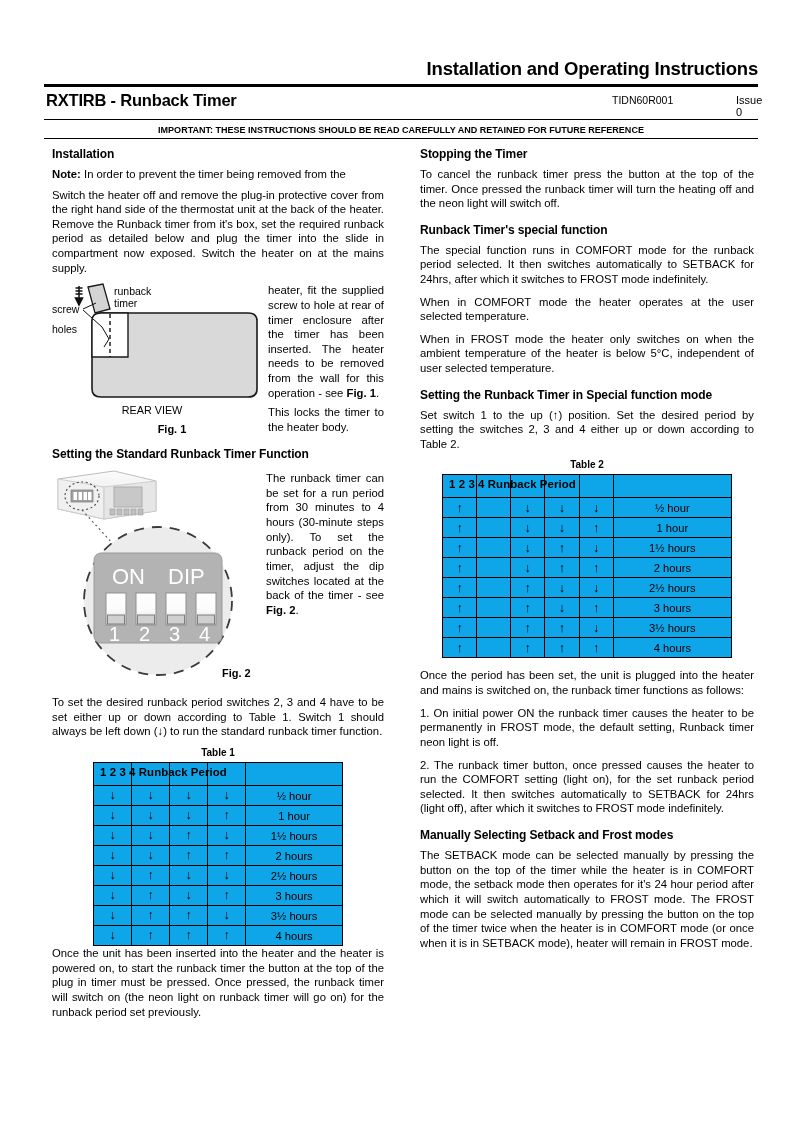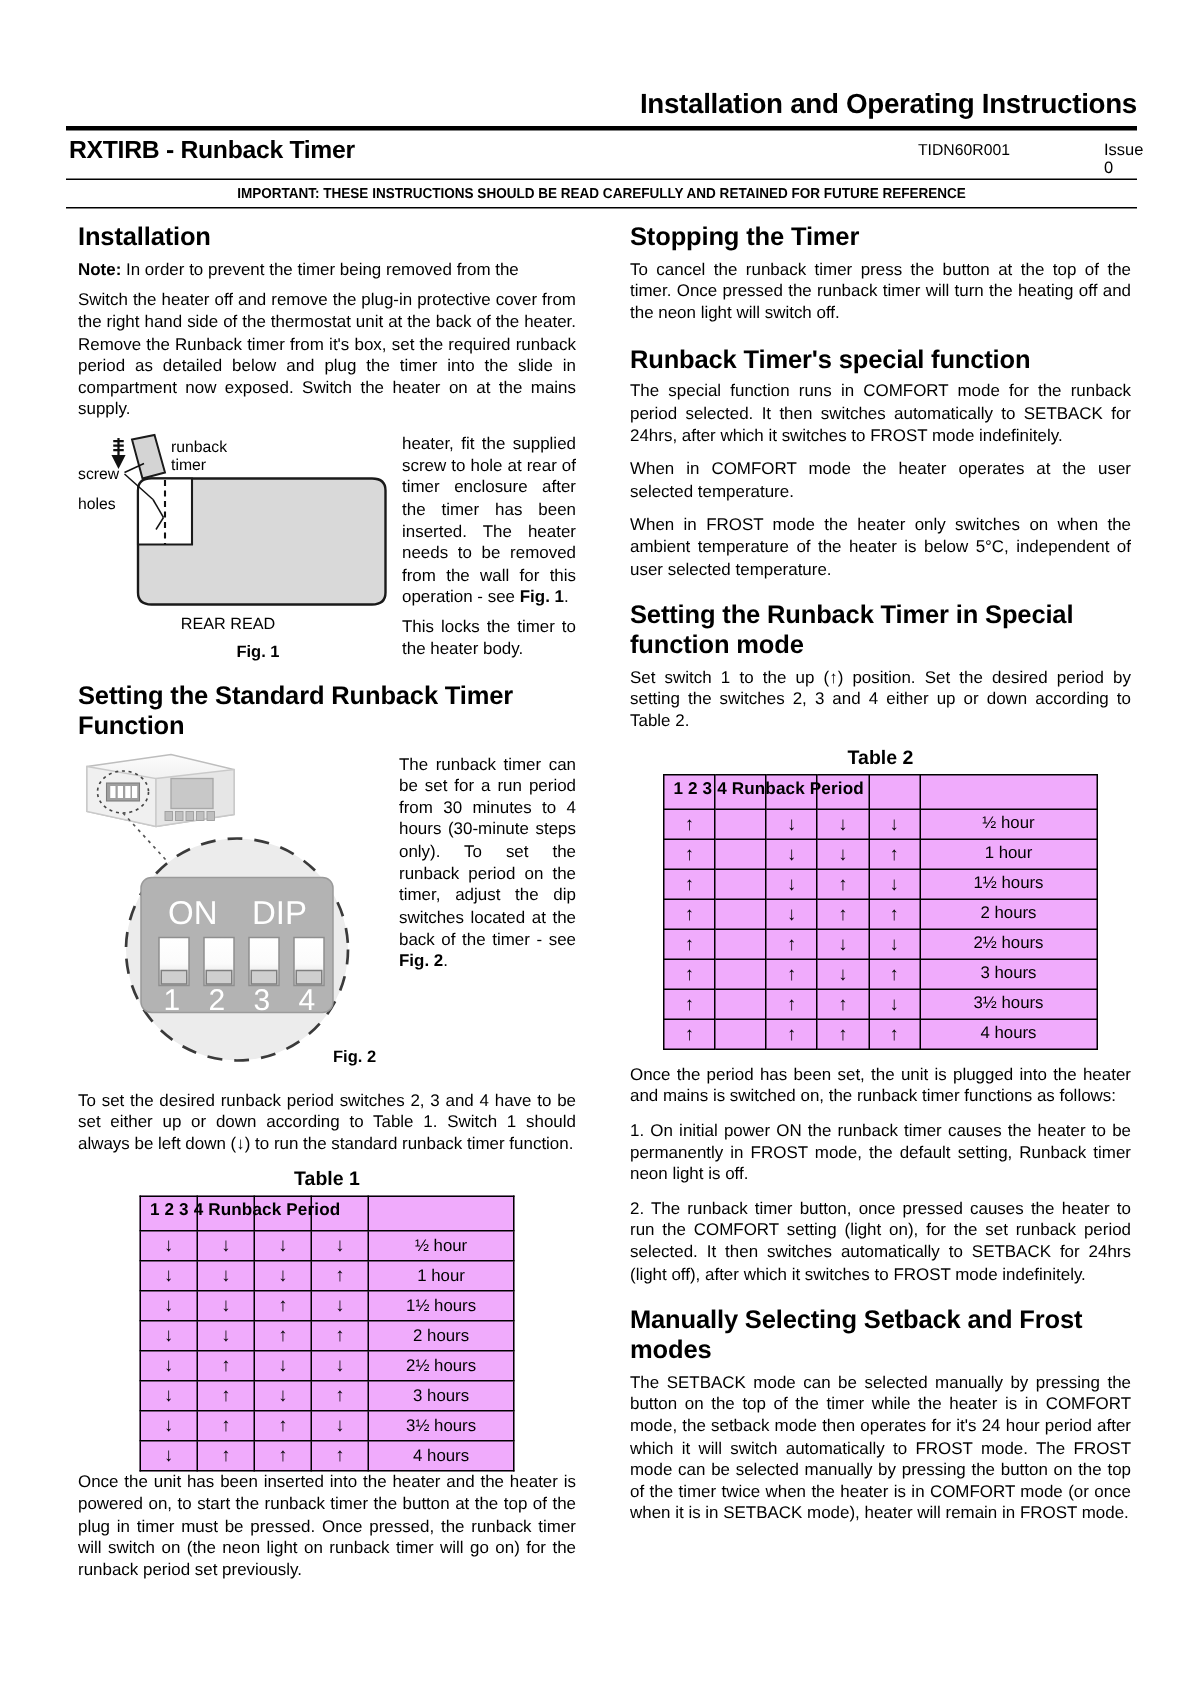"Installation" h2.sec { font-size: 17px -> 12px }
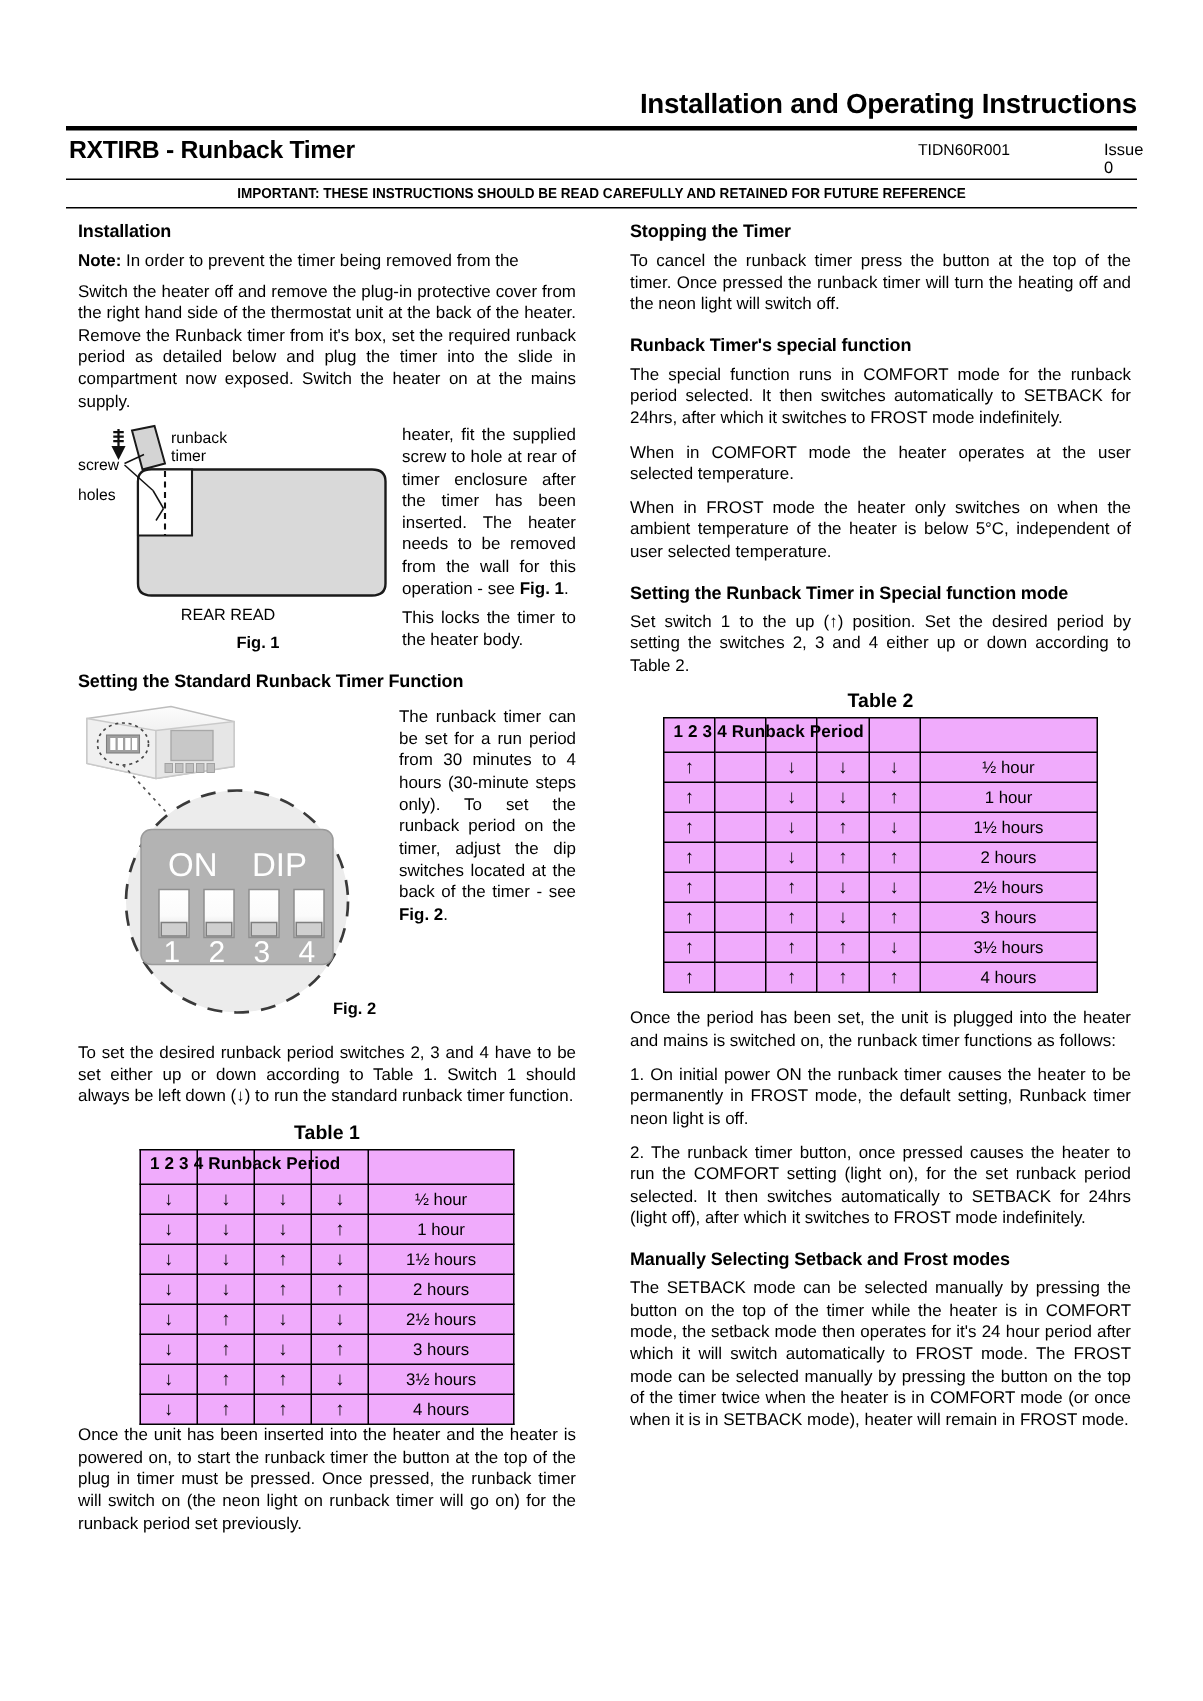"REAR READ" div.rear-view-label { text: READ -> VIEW }
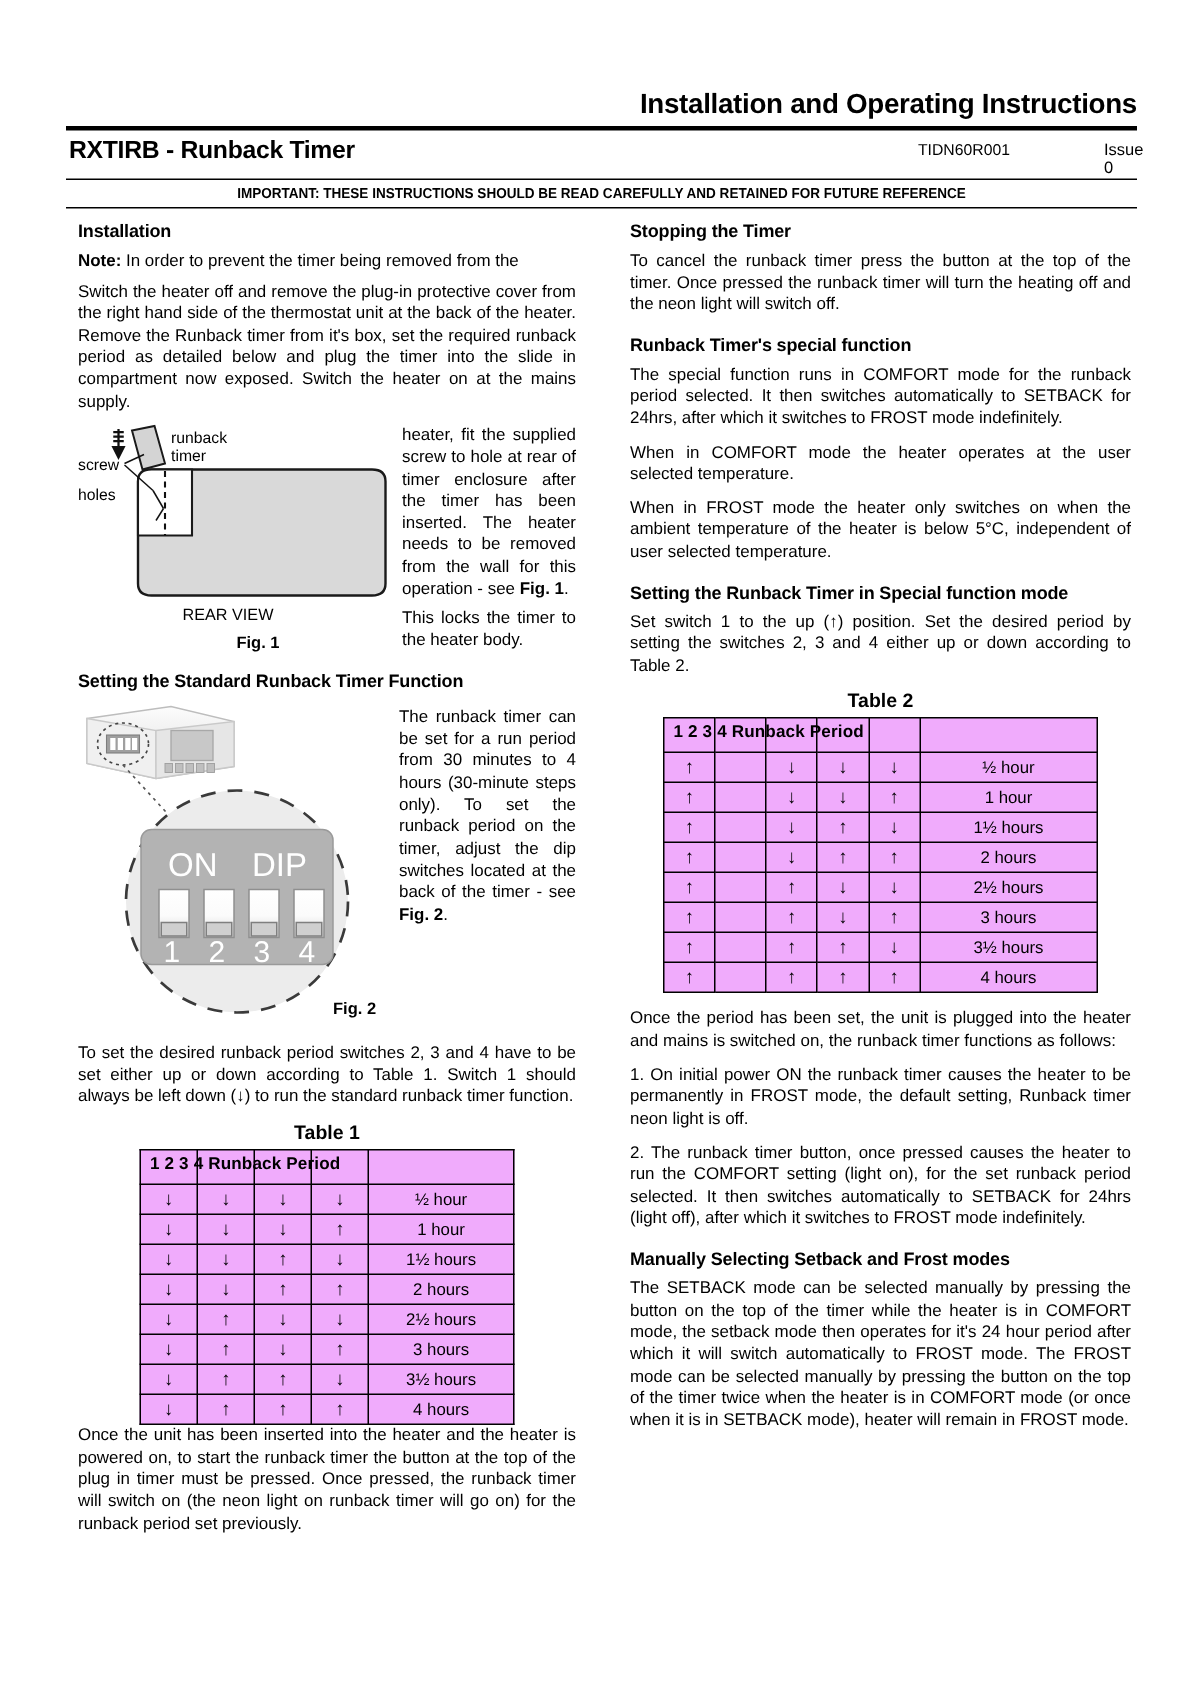"Table 2" .tbl-title { font-size: 13px -> 10px }
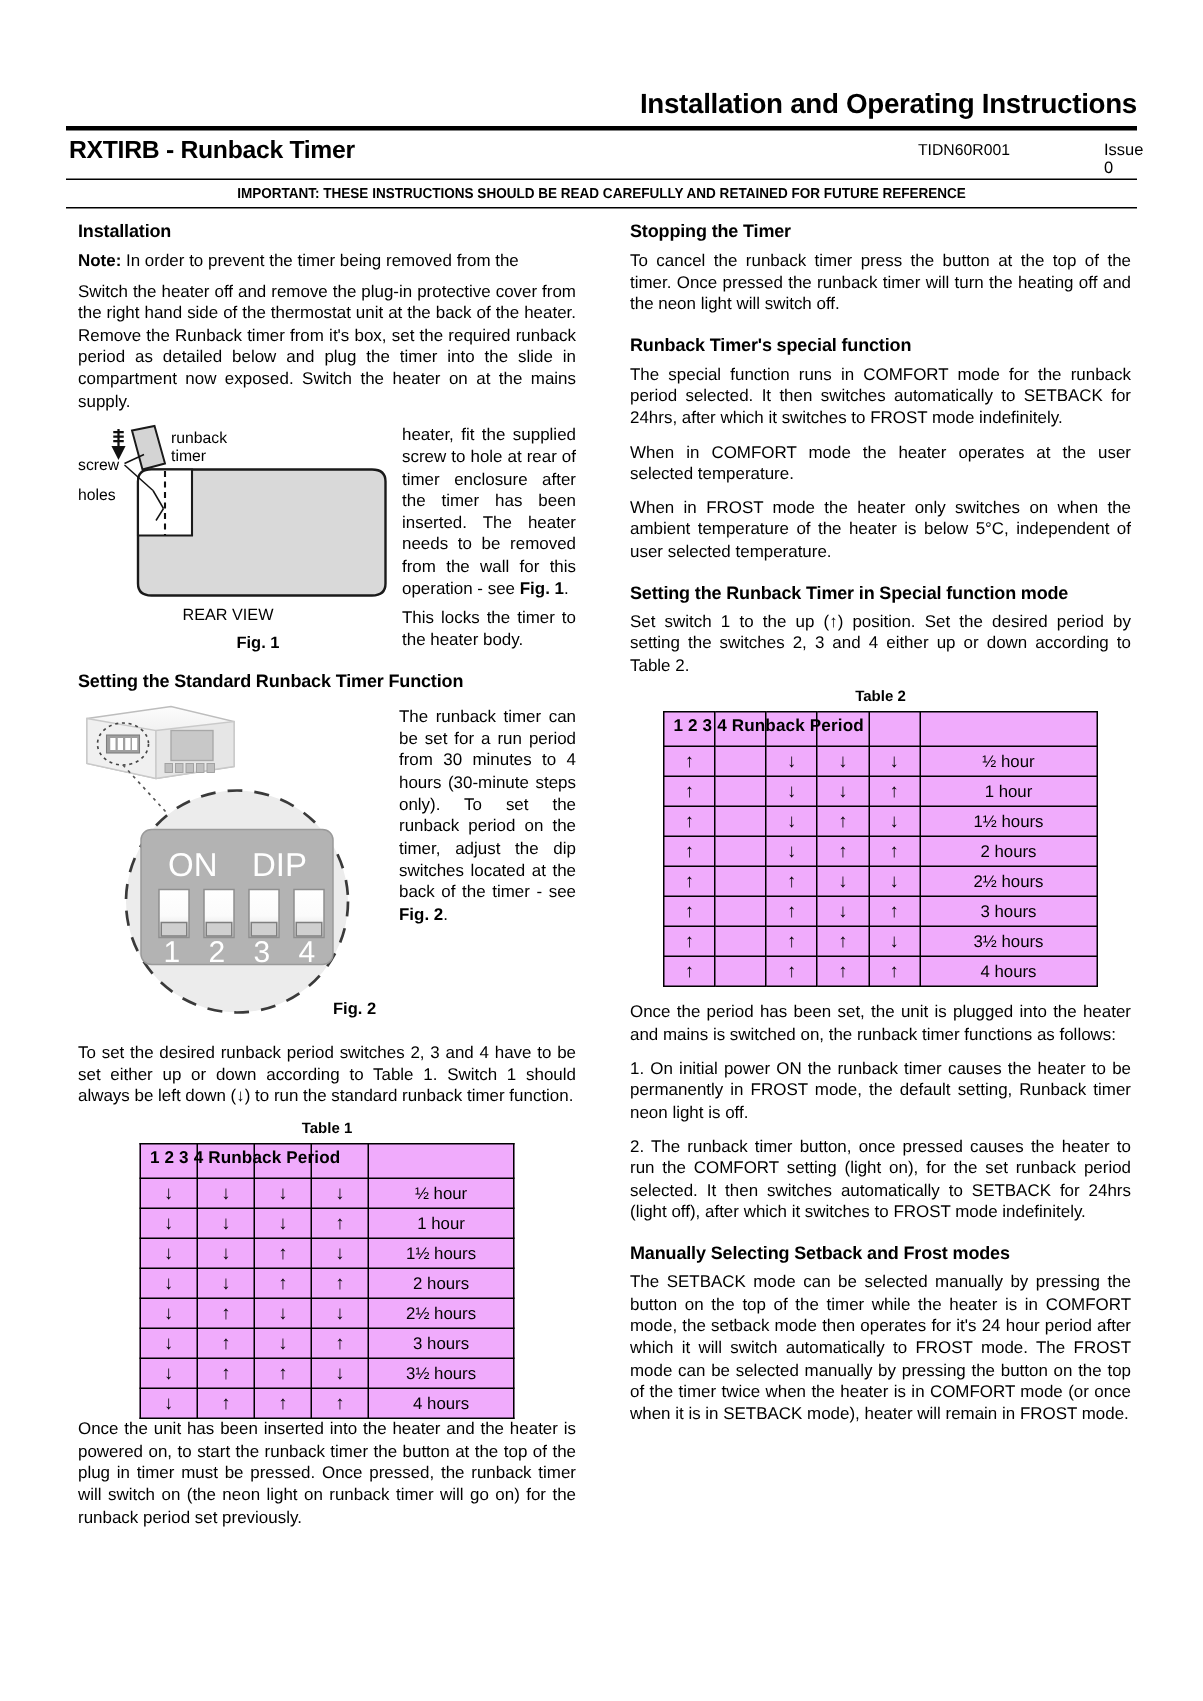"1 2 3 4 Runback" table.dip { background: #f0abfc -> #0ea5e9 }
